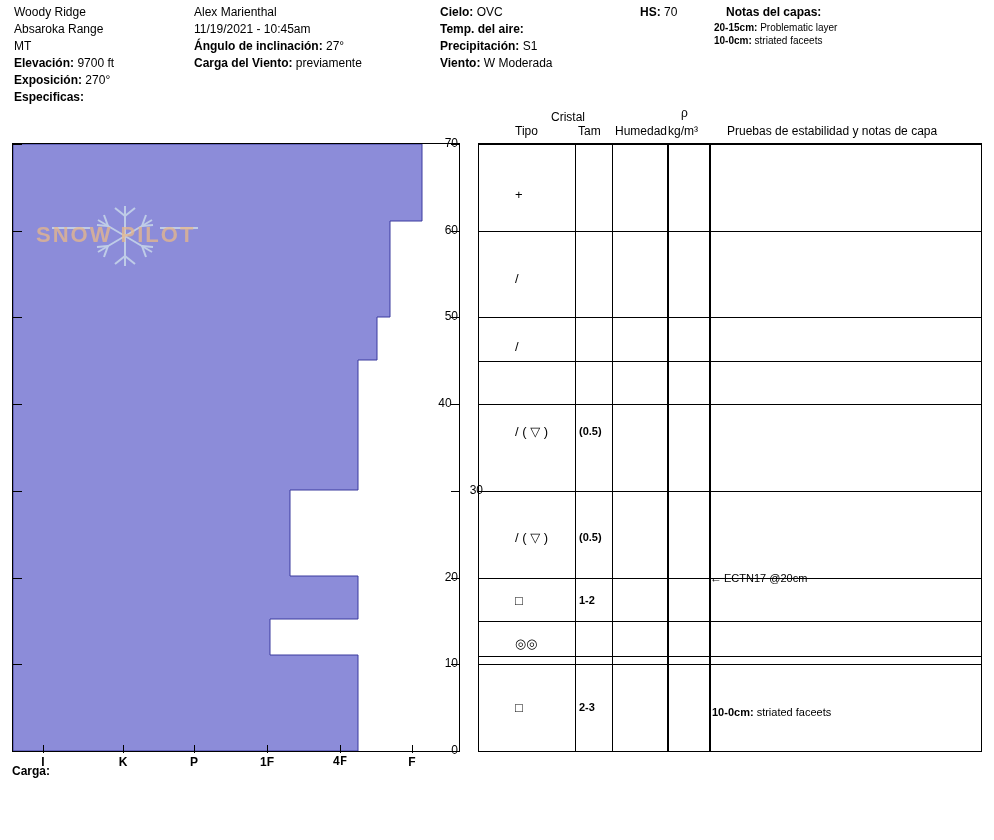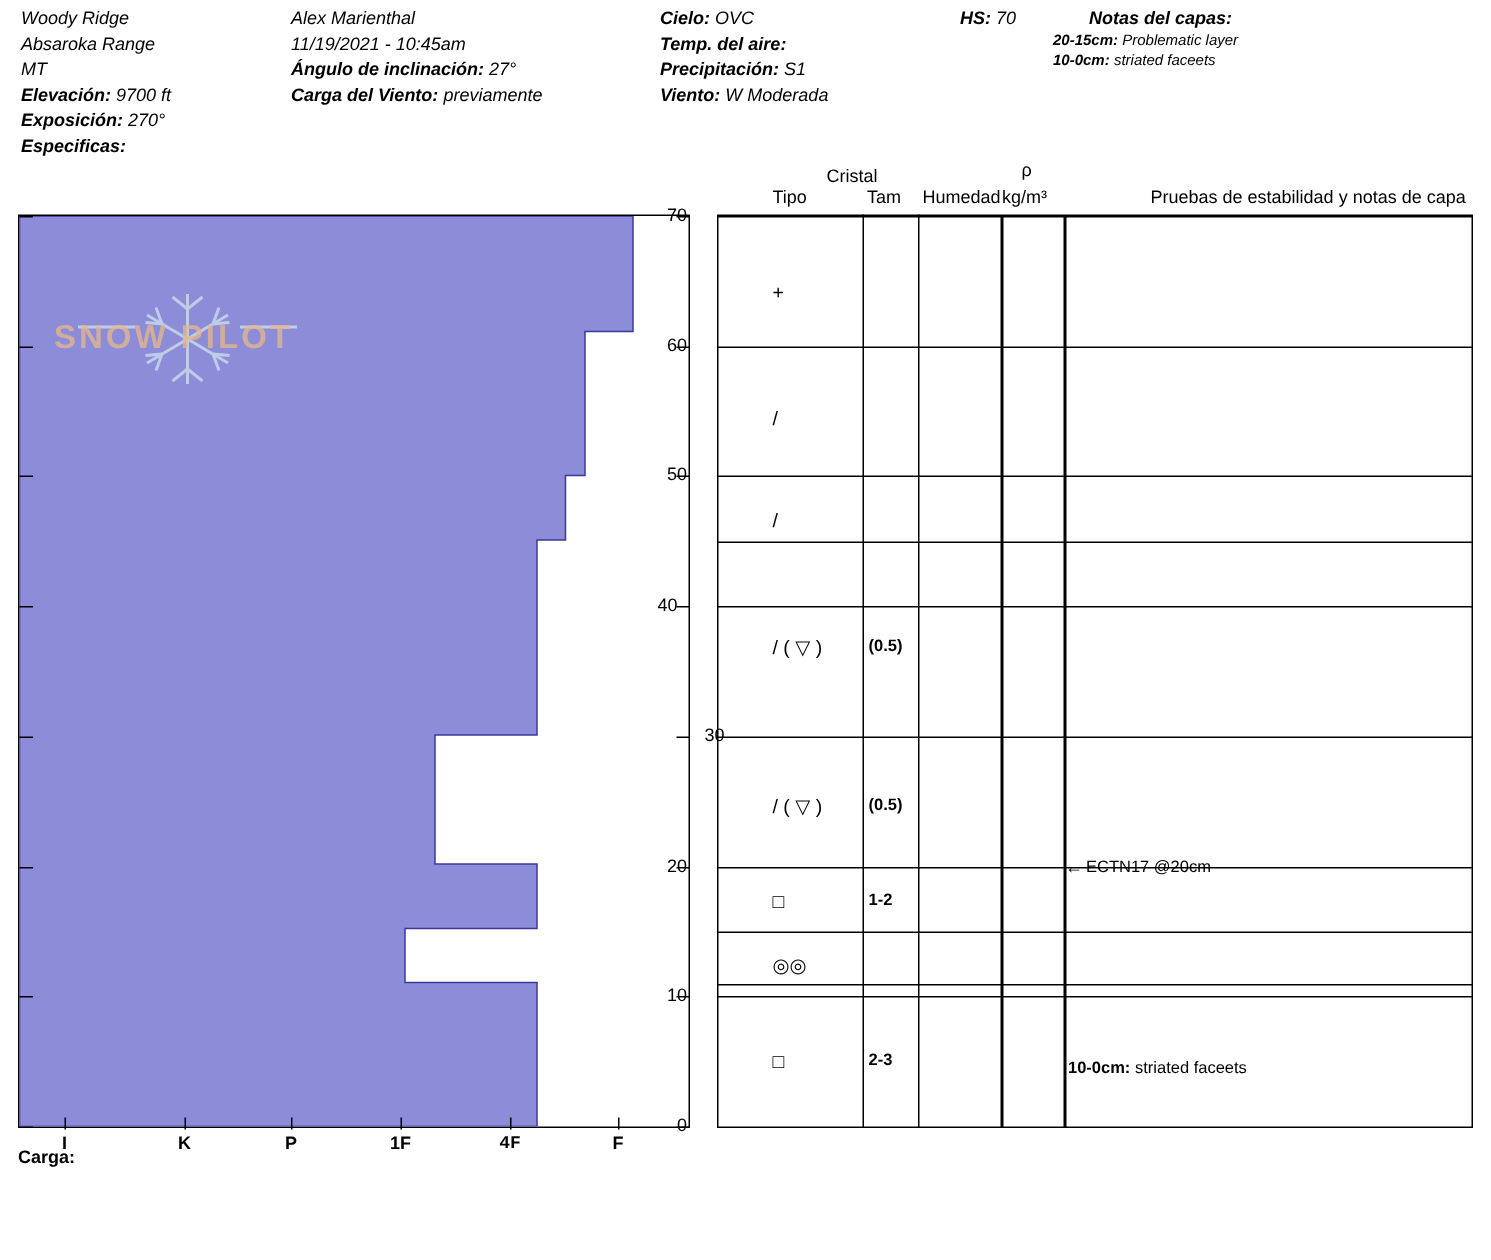"Woody Ridge" .hdr { font-style: italic -> none }
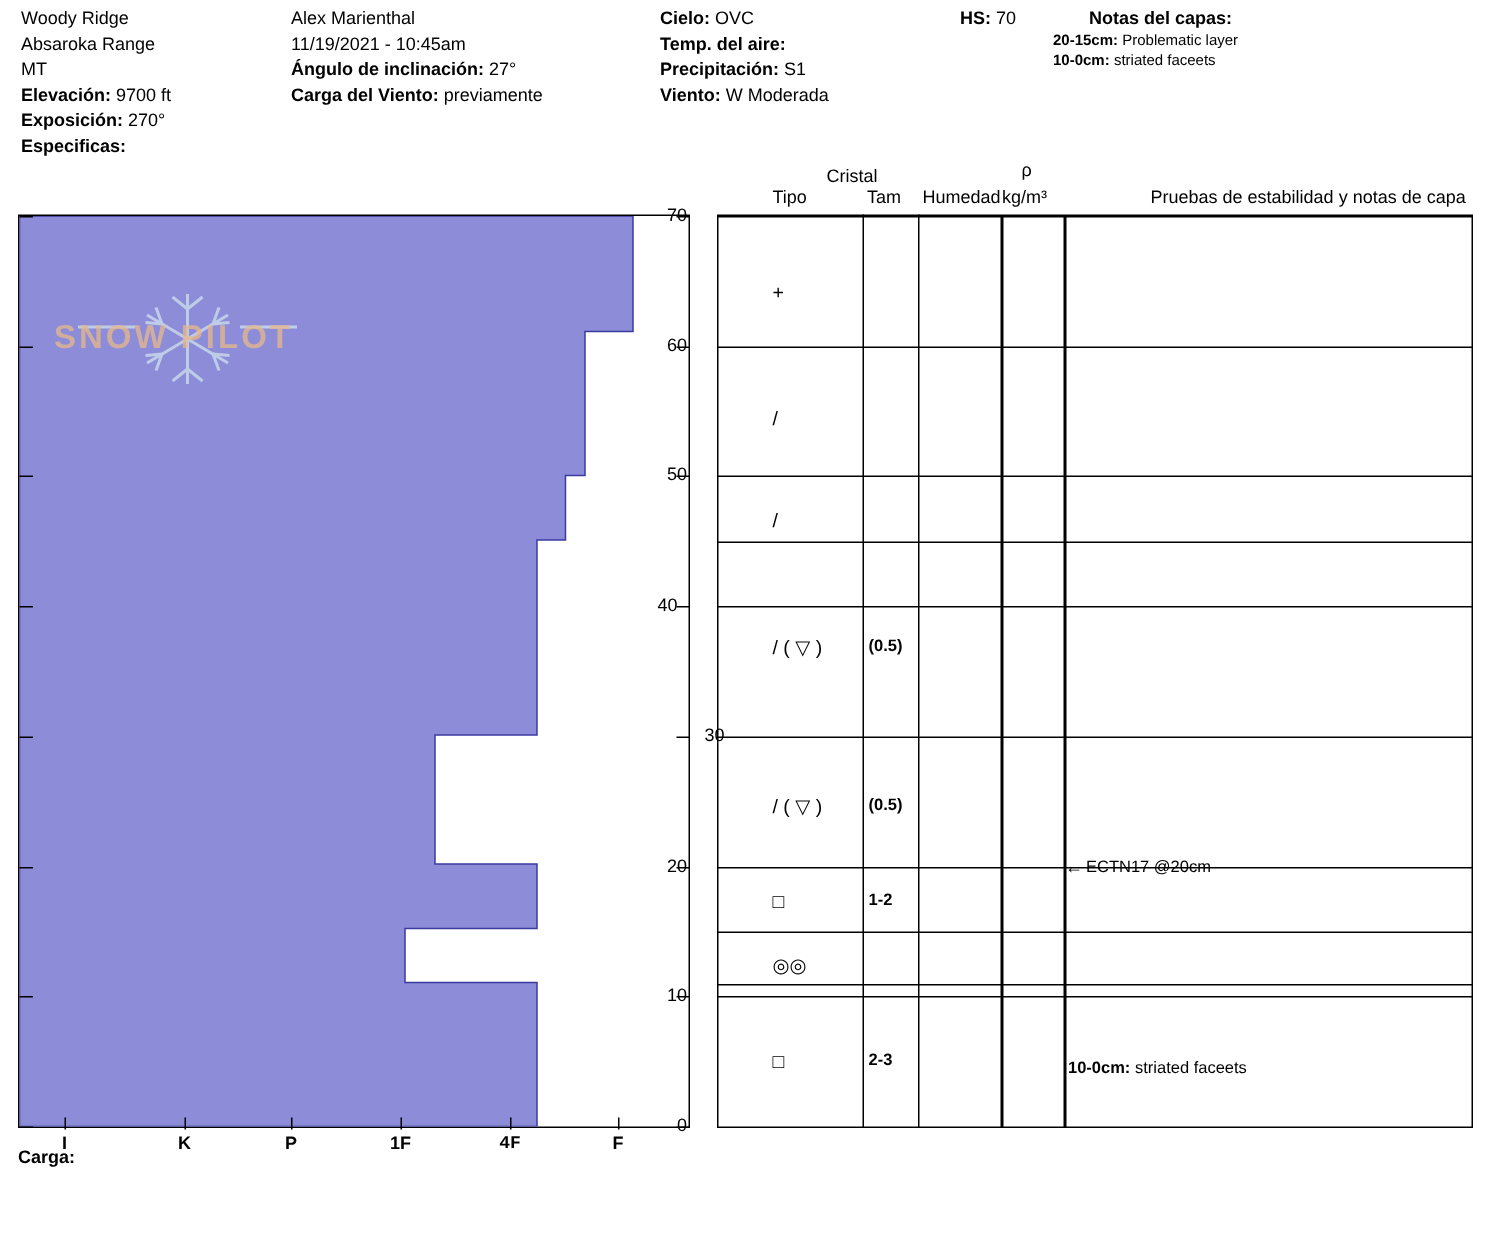"20-15cm:" .note-line b { margin-left: none -> 12px }
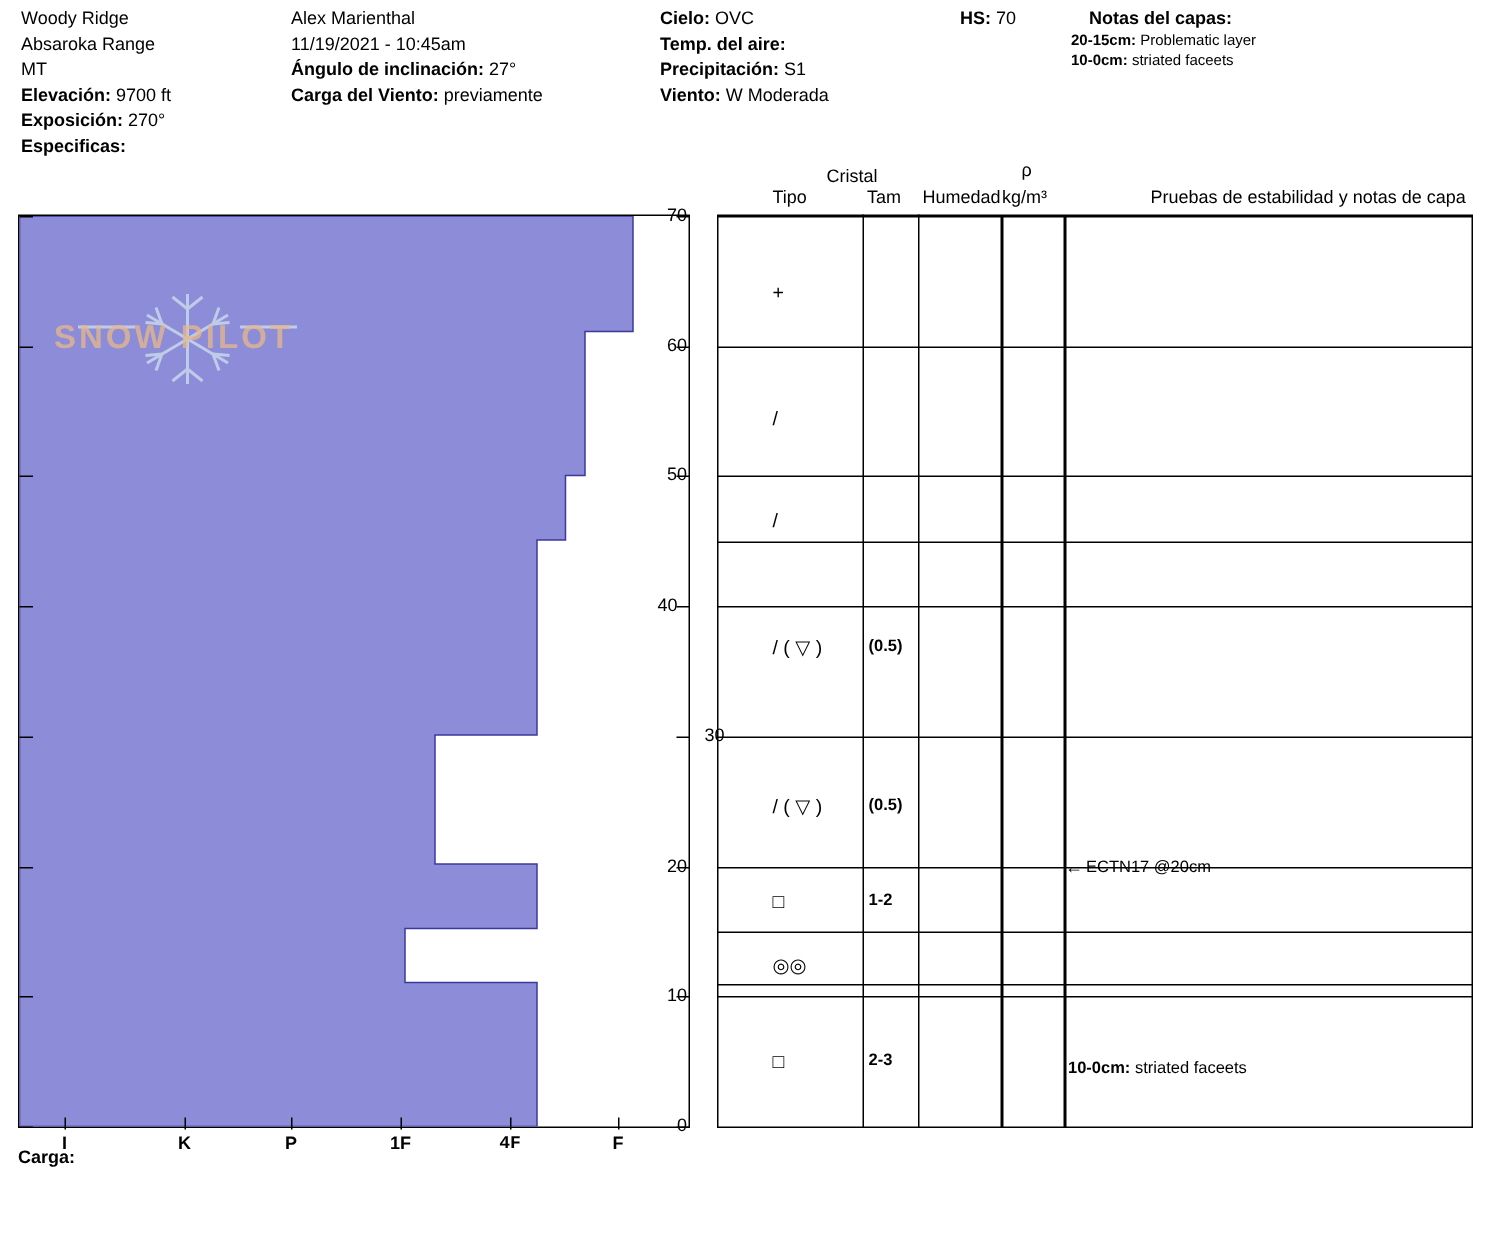"Pruebas de estabilidad y notas" #hdr-pruebas { left: 767px -> 727px }
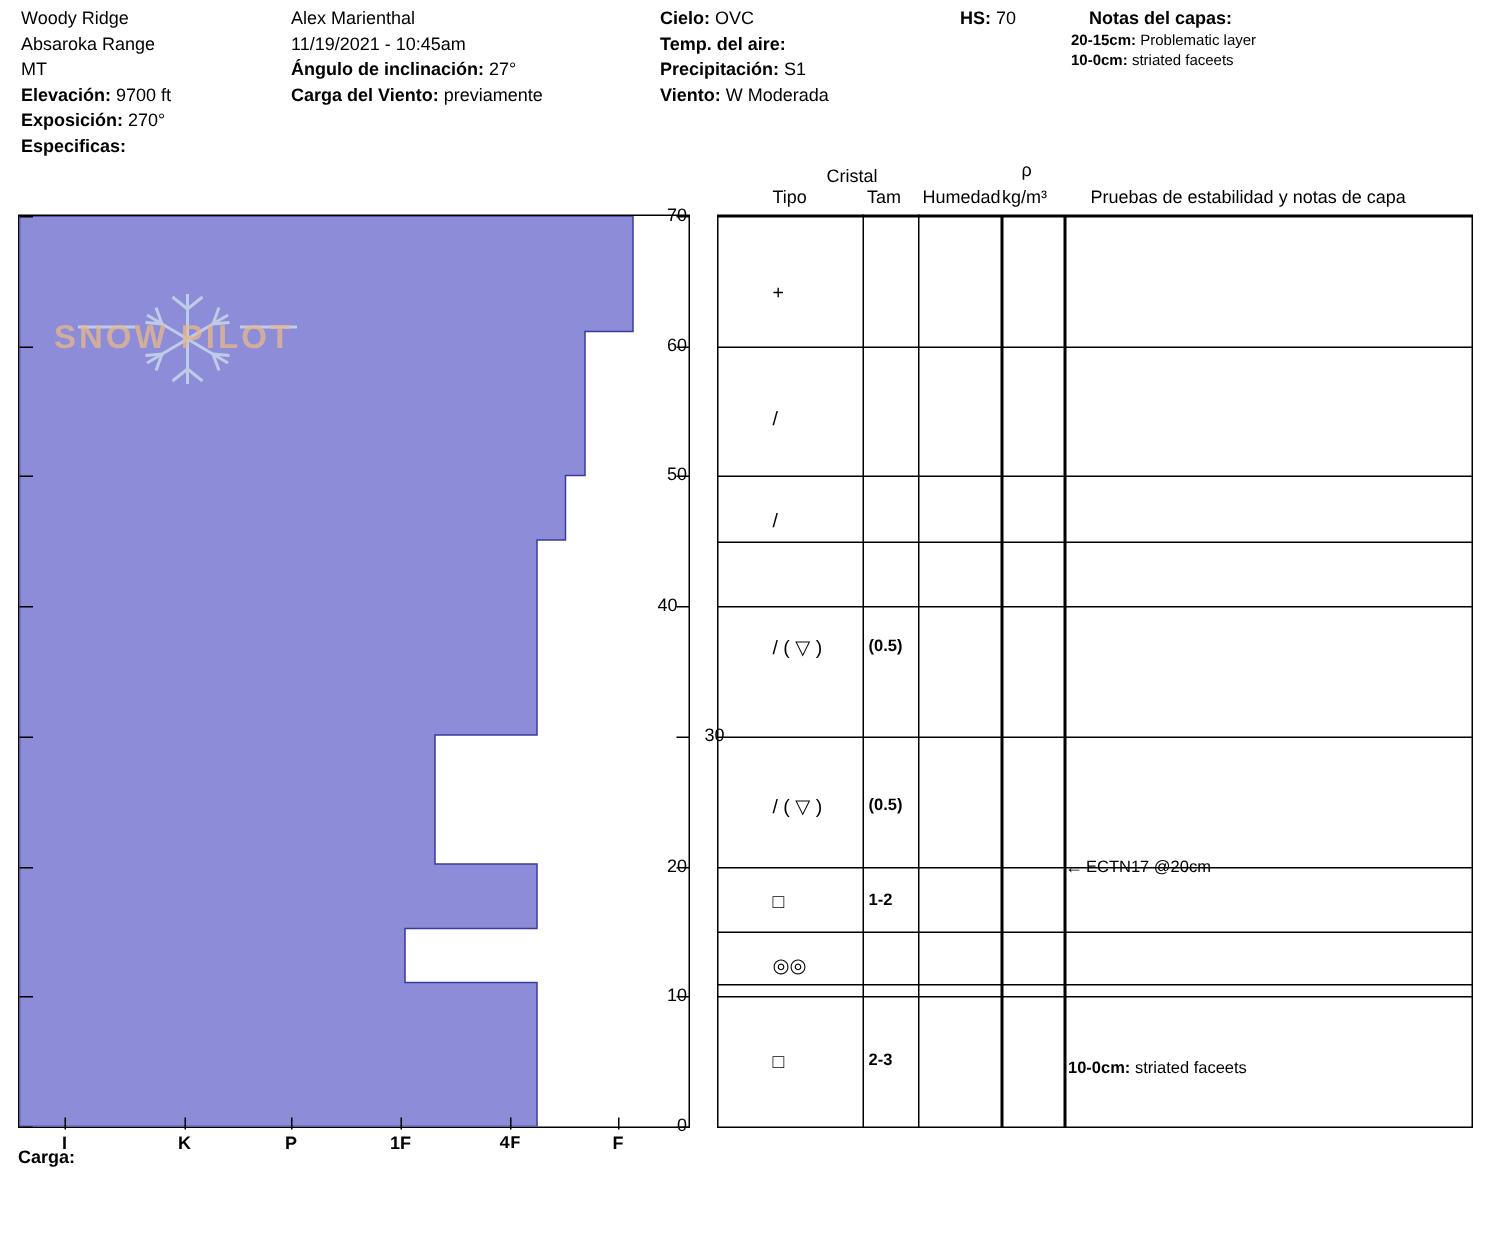"SNOW PILOT" #watermark { top: 188px -> 198px }
